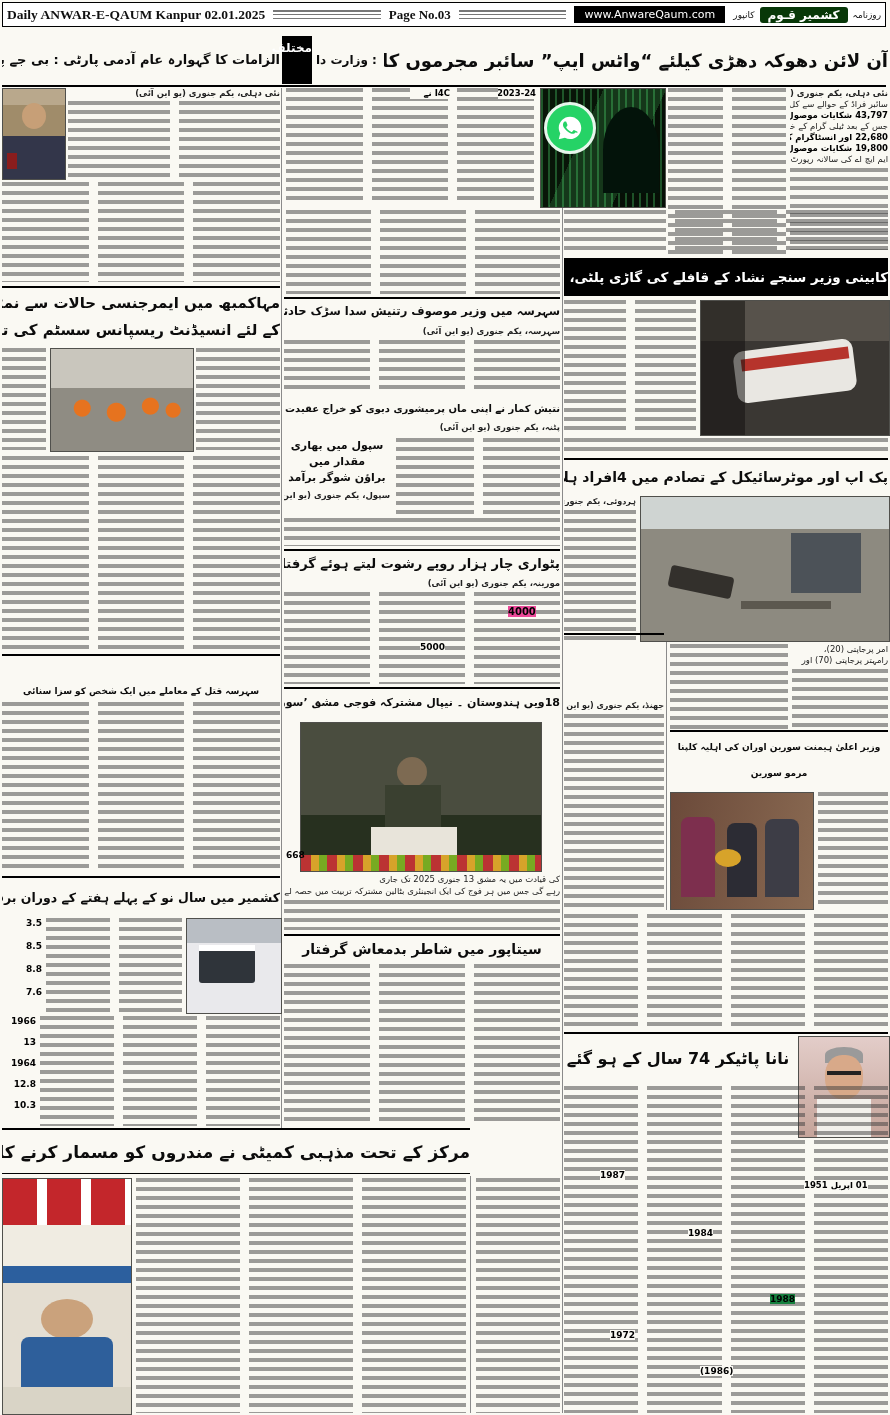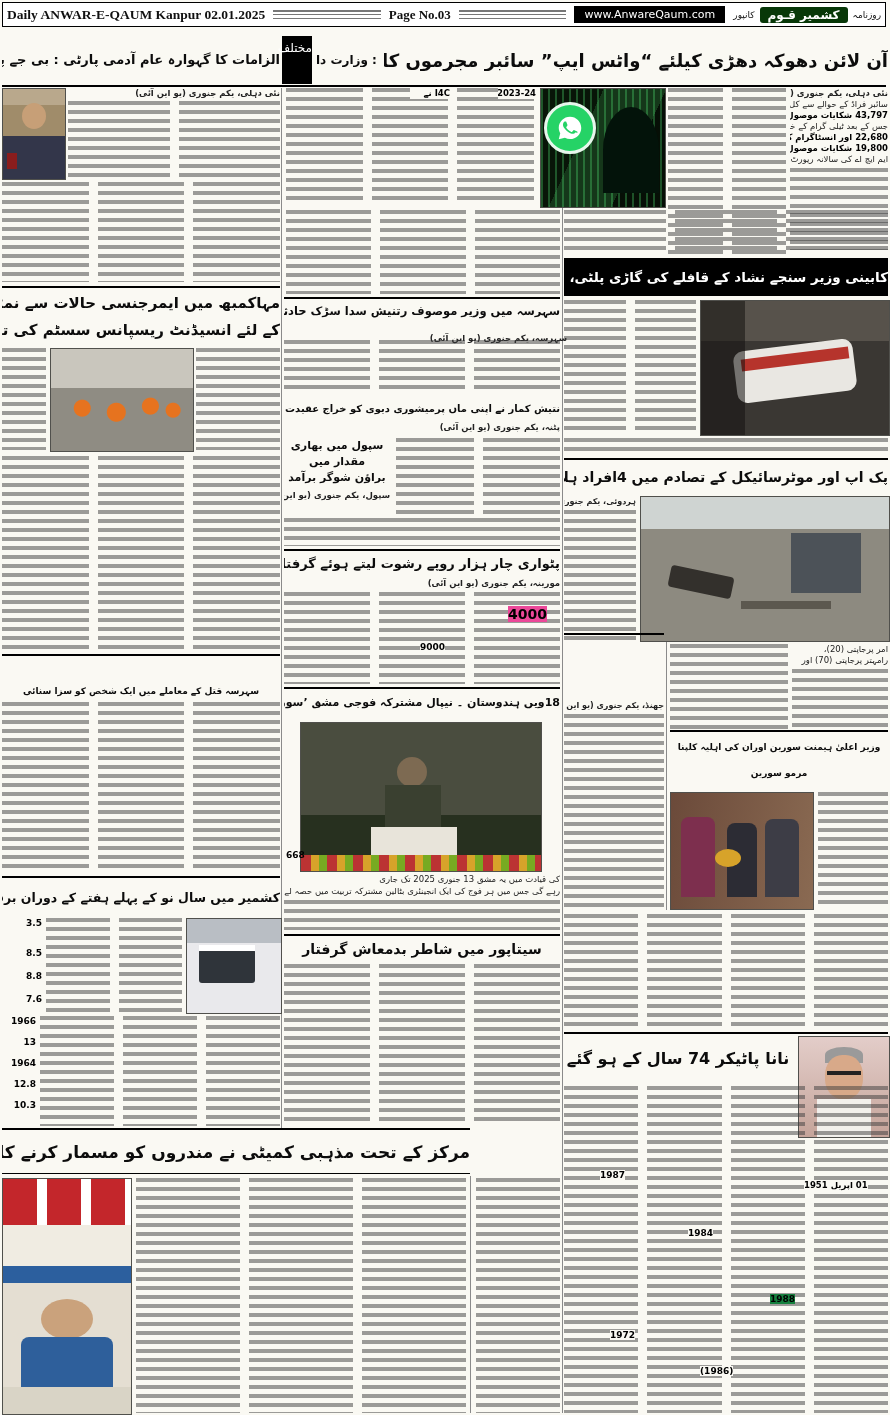"مختلف" div.abs { font-weight: normal -> bold }
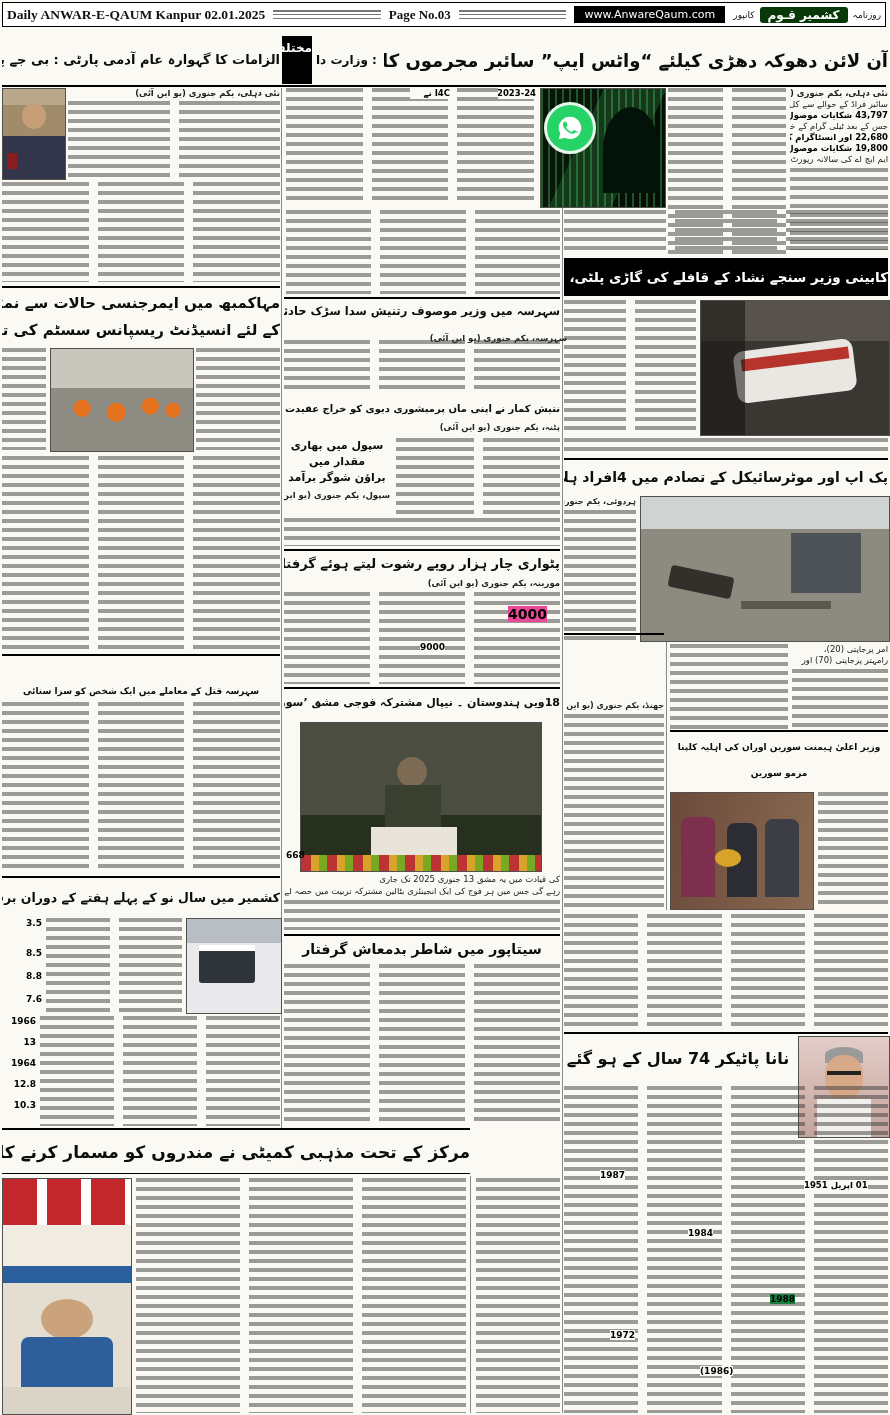"سہرسہ، یکم جنوری (یو این" p.abs { margin: 7px -> 0 }
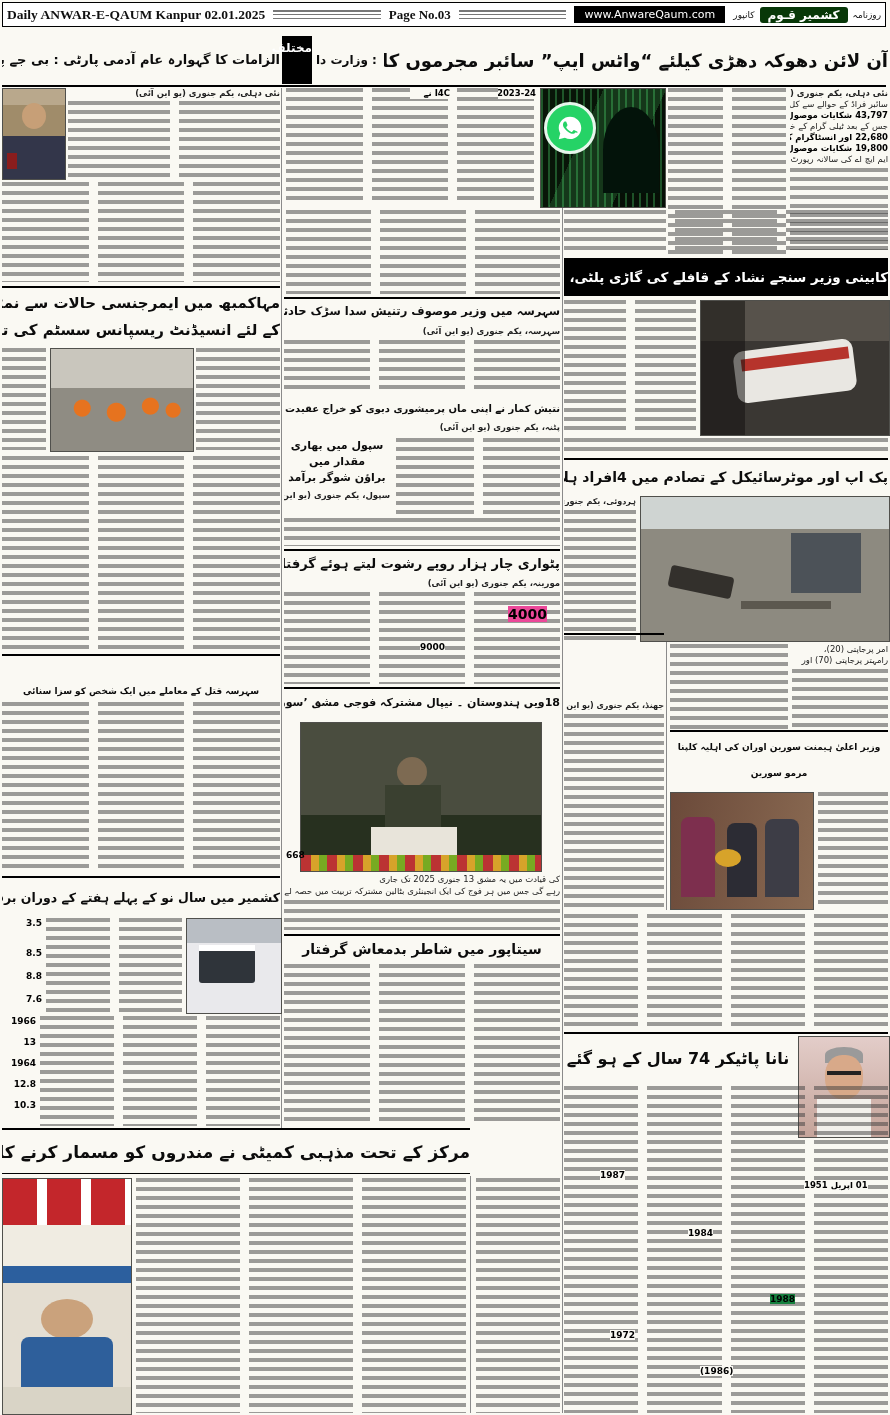"4000" span.abs { font-size: 14px -> 10px }
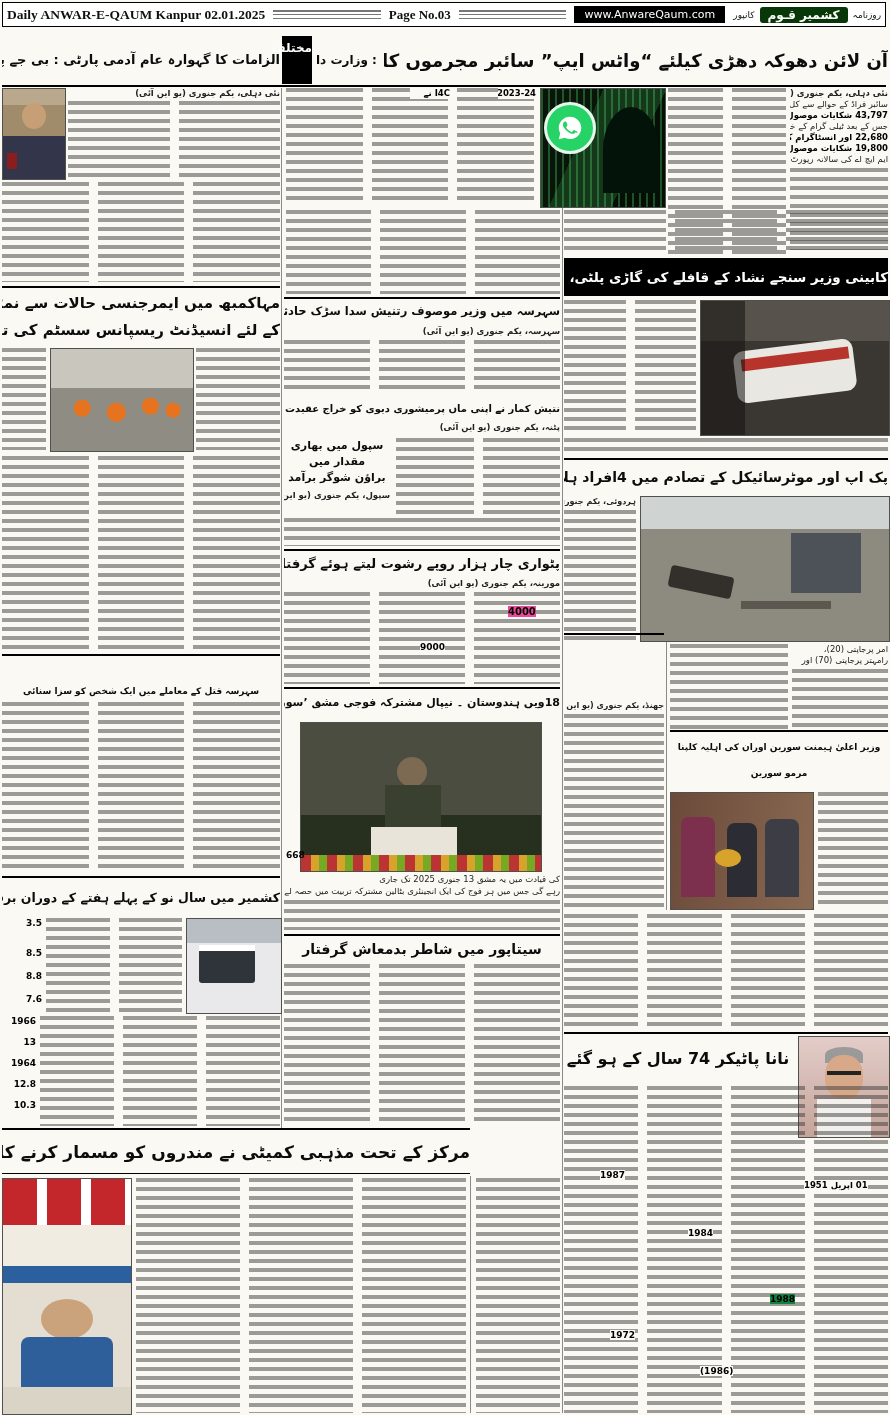"9000" span.abs { text: 9000 -> 5000 }
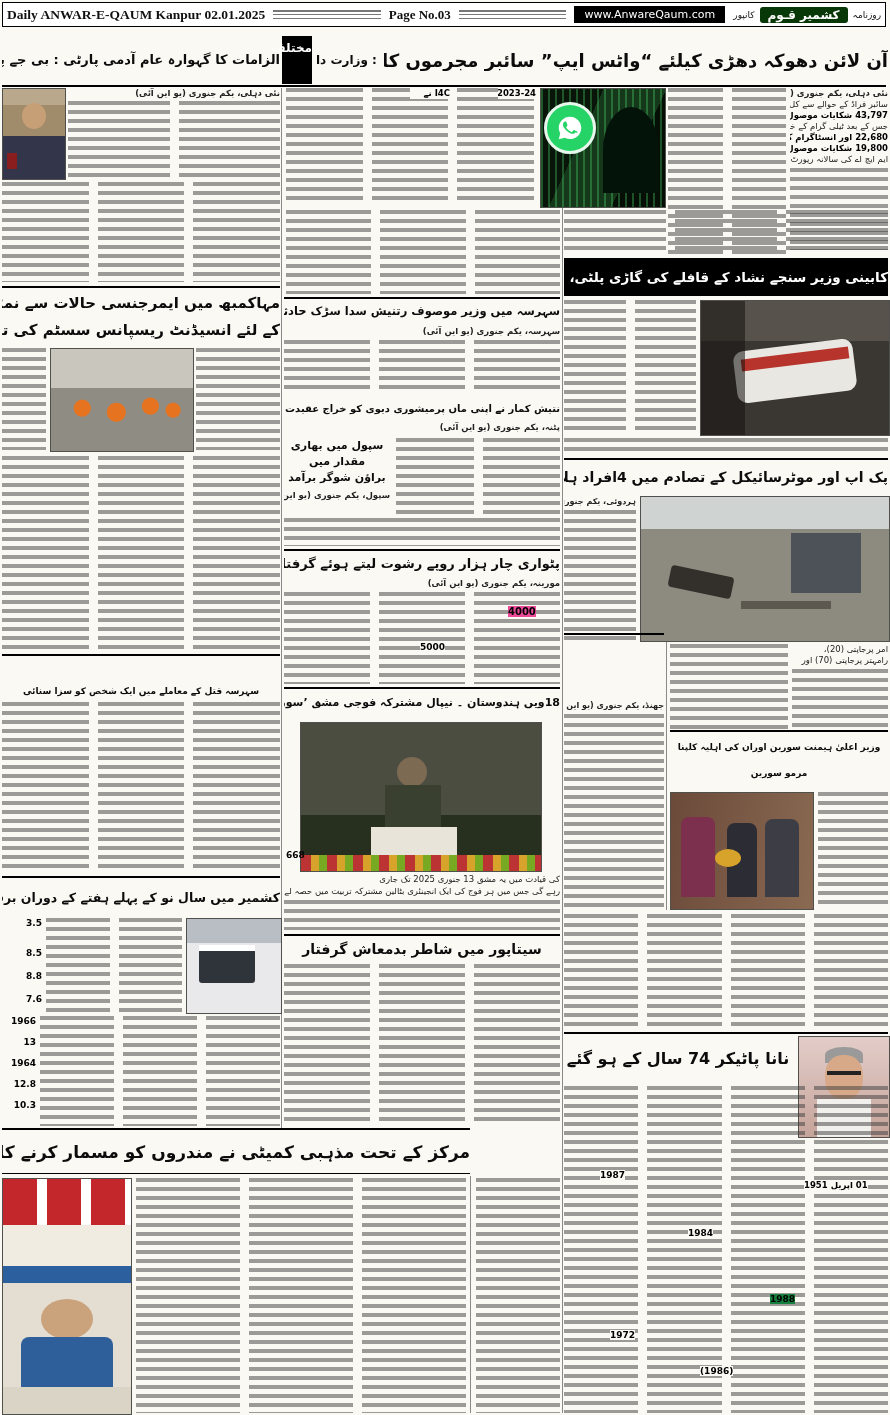"3.5" span.num { margin-bottom: 20px -> 13px }
